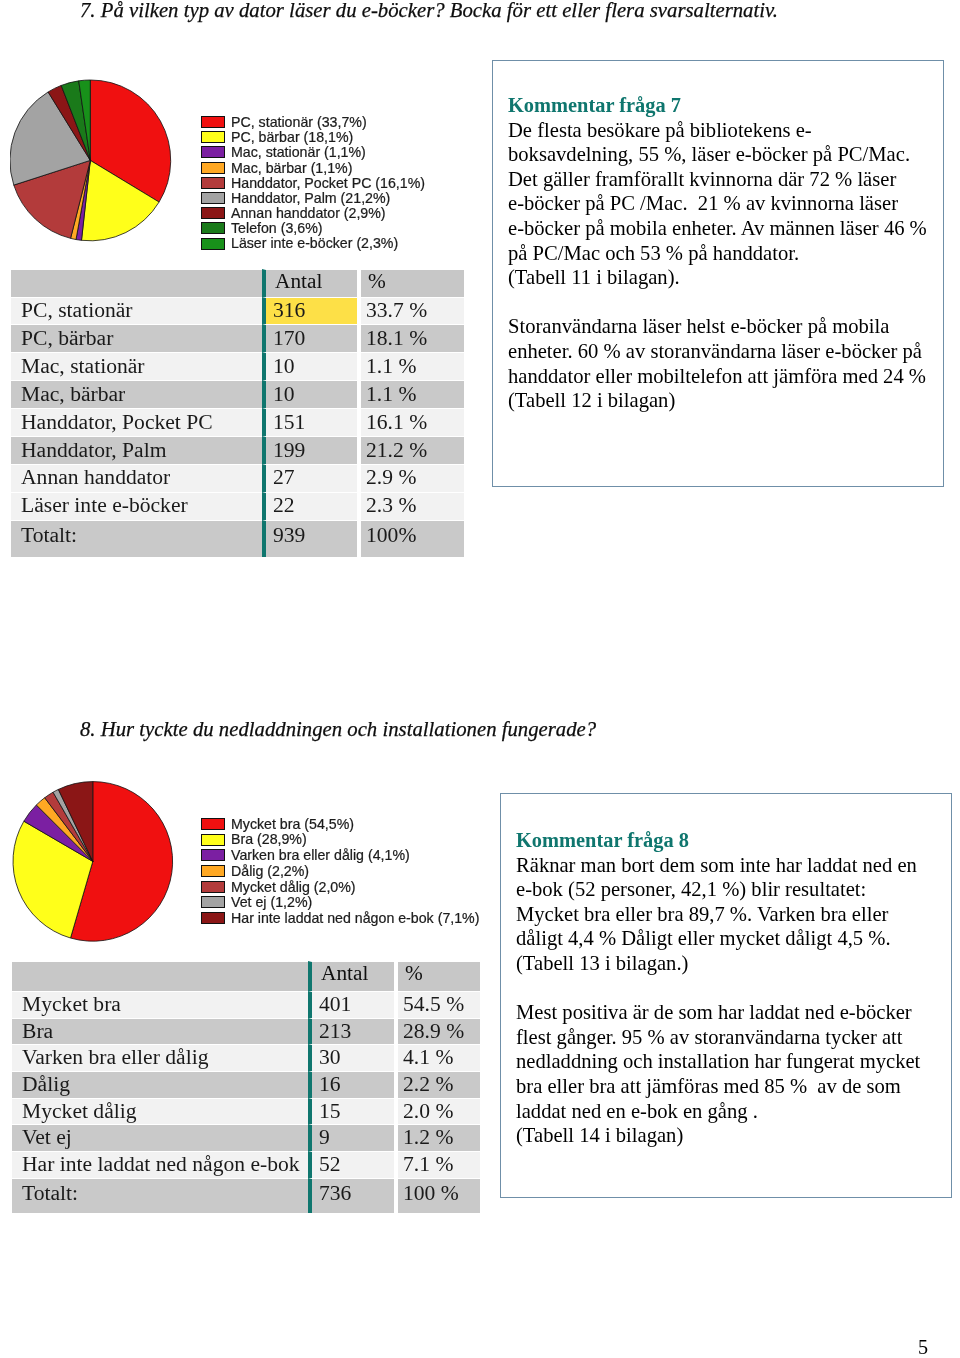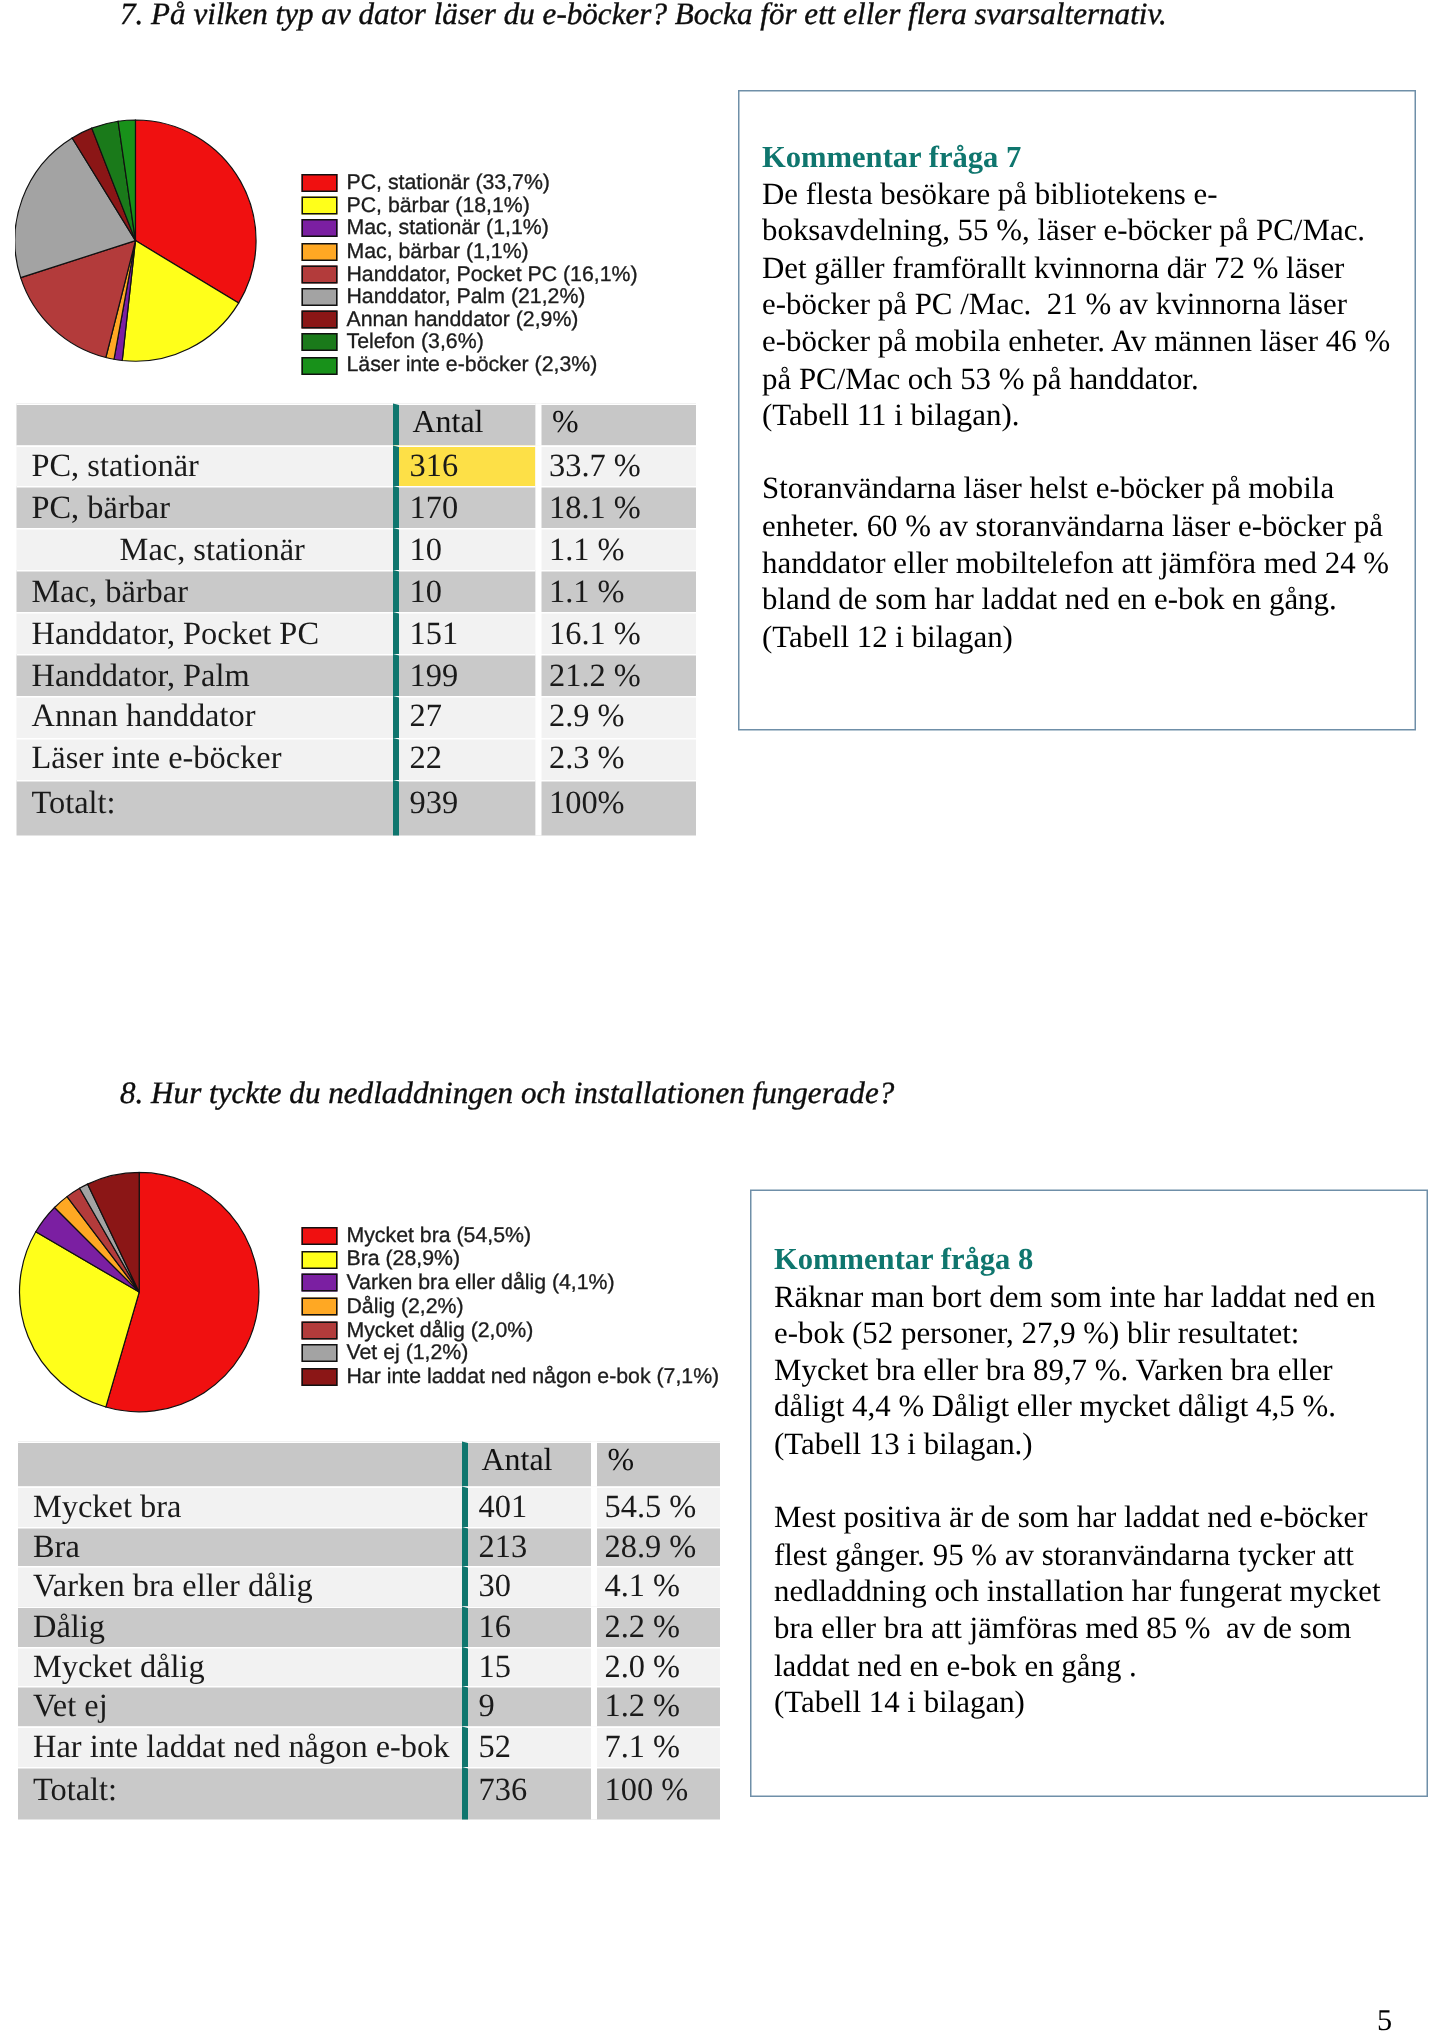"Mac, stationär" td.c0 { text-align: center -> none }
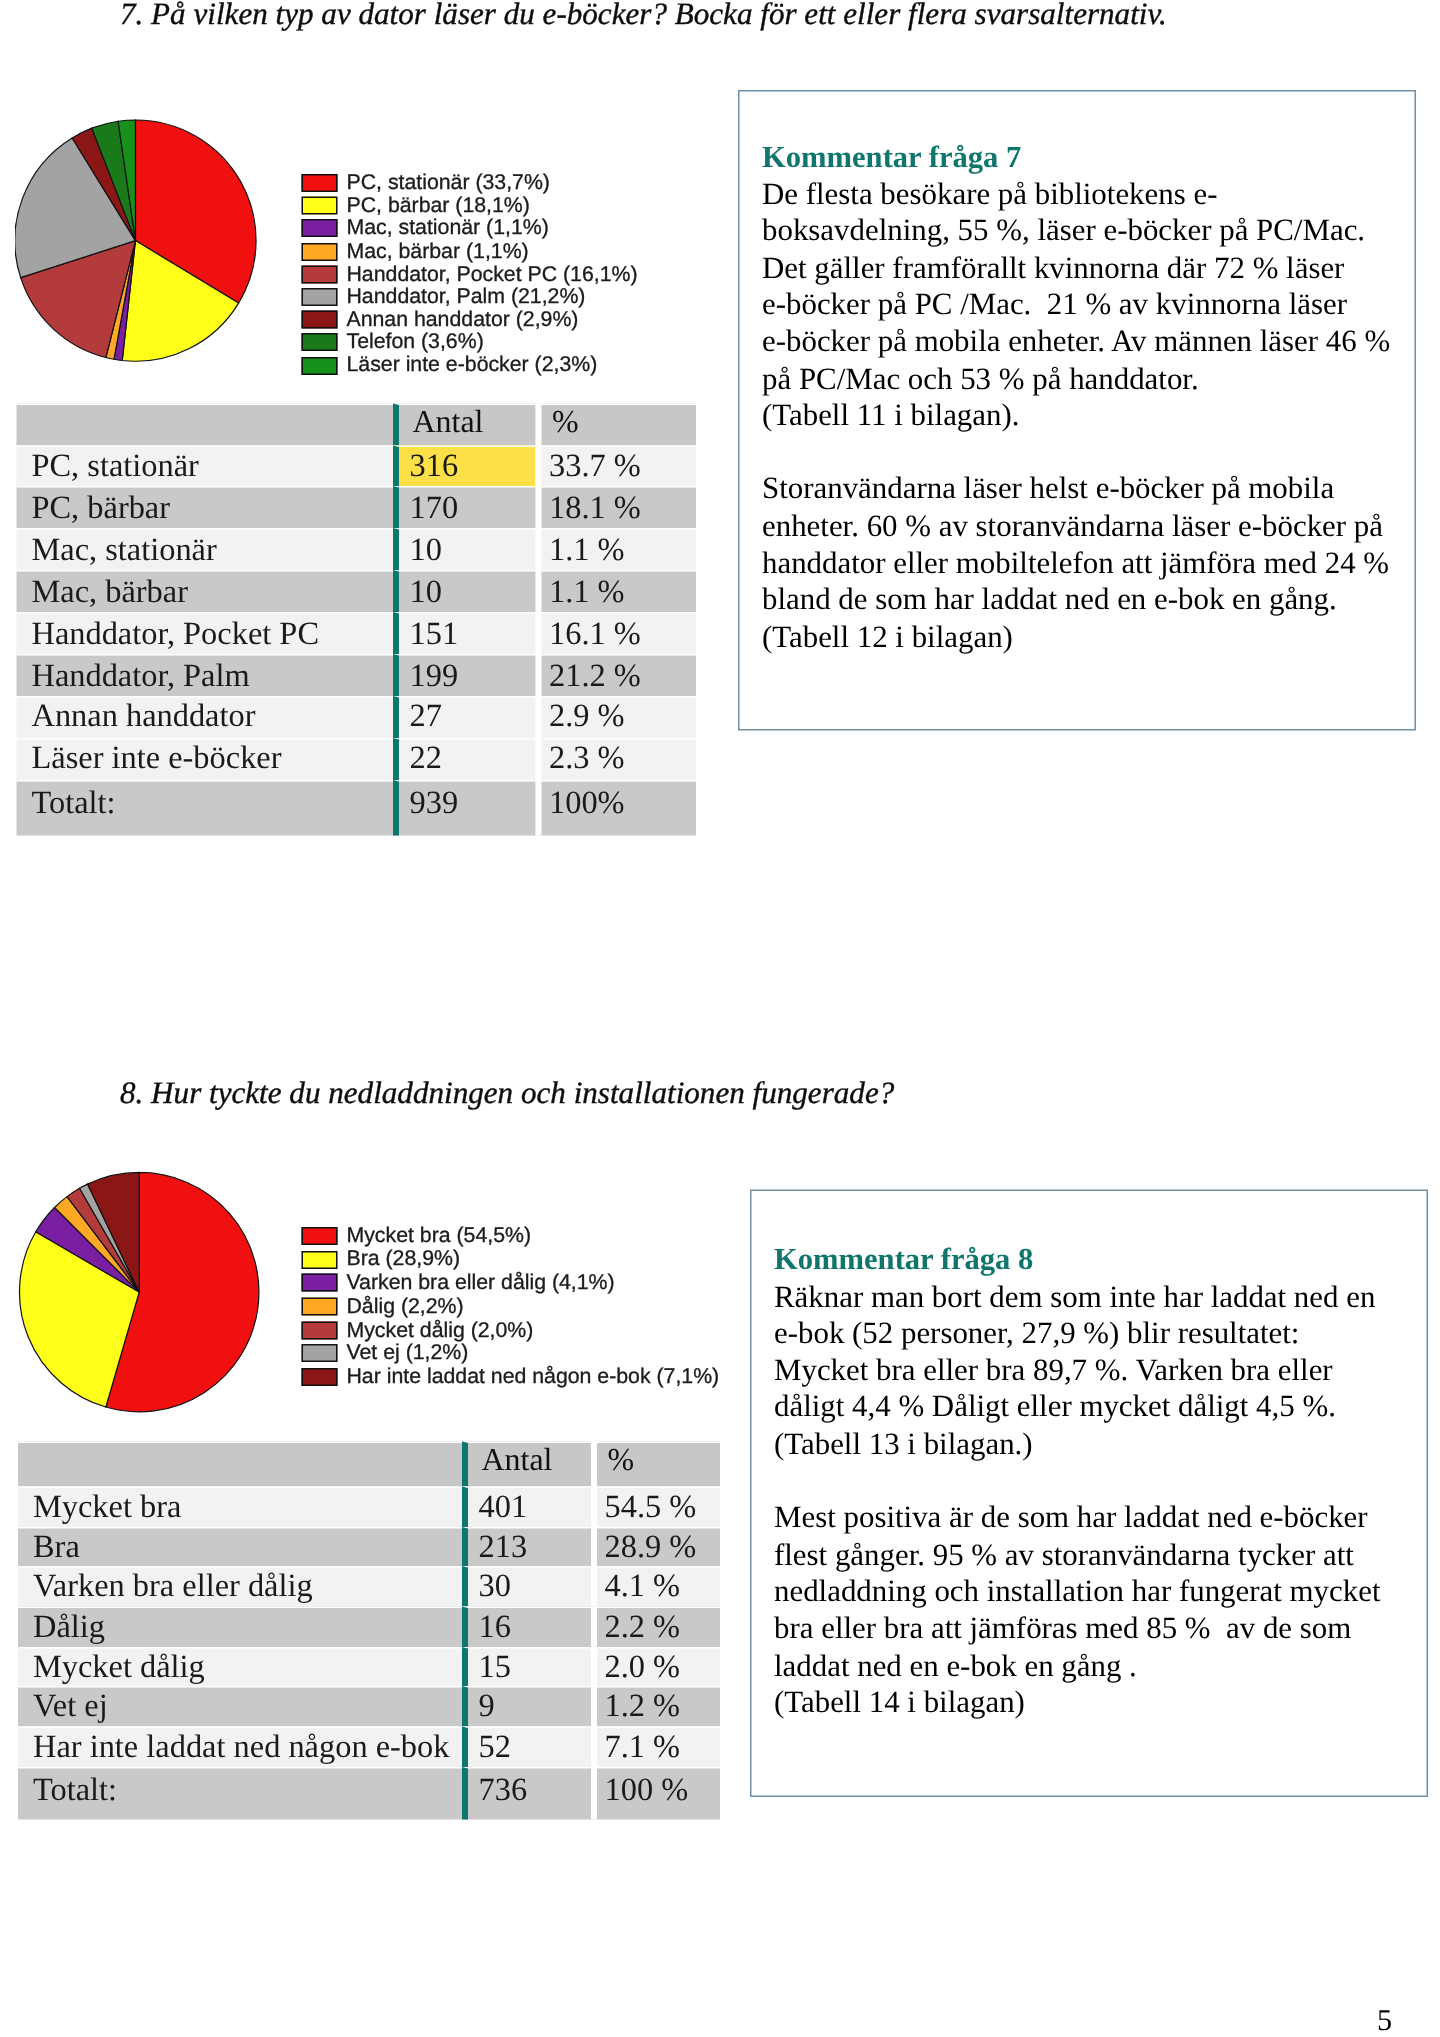"bland de som har laddat" span.cline { html: <span>bland de som har laddat ned en e-bok en gång.</span> -> none }
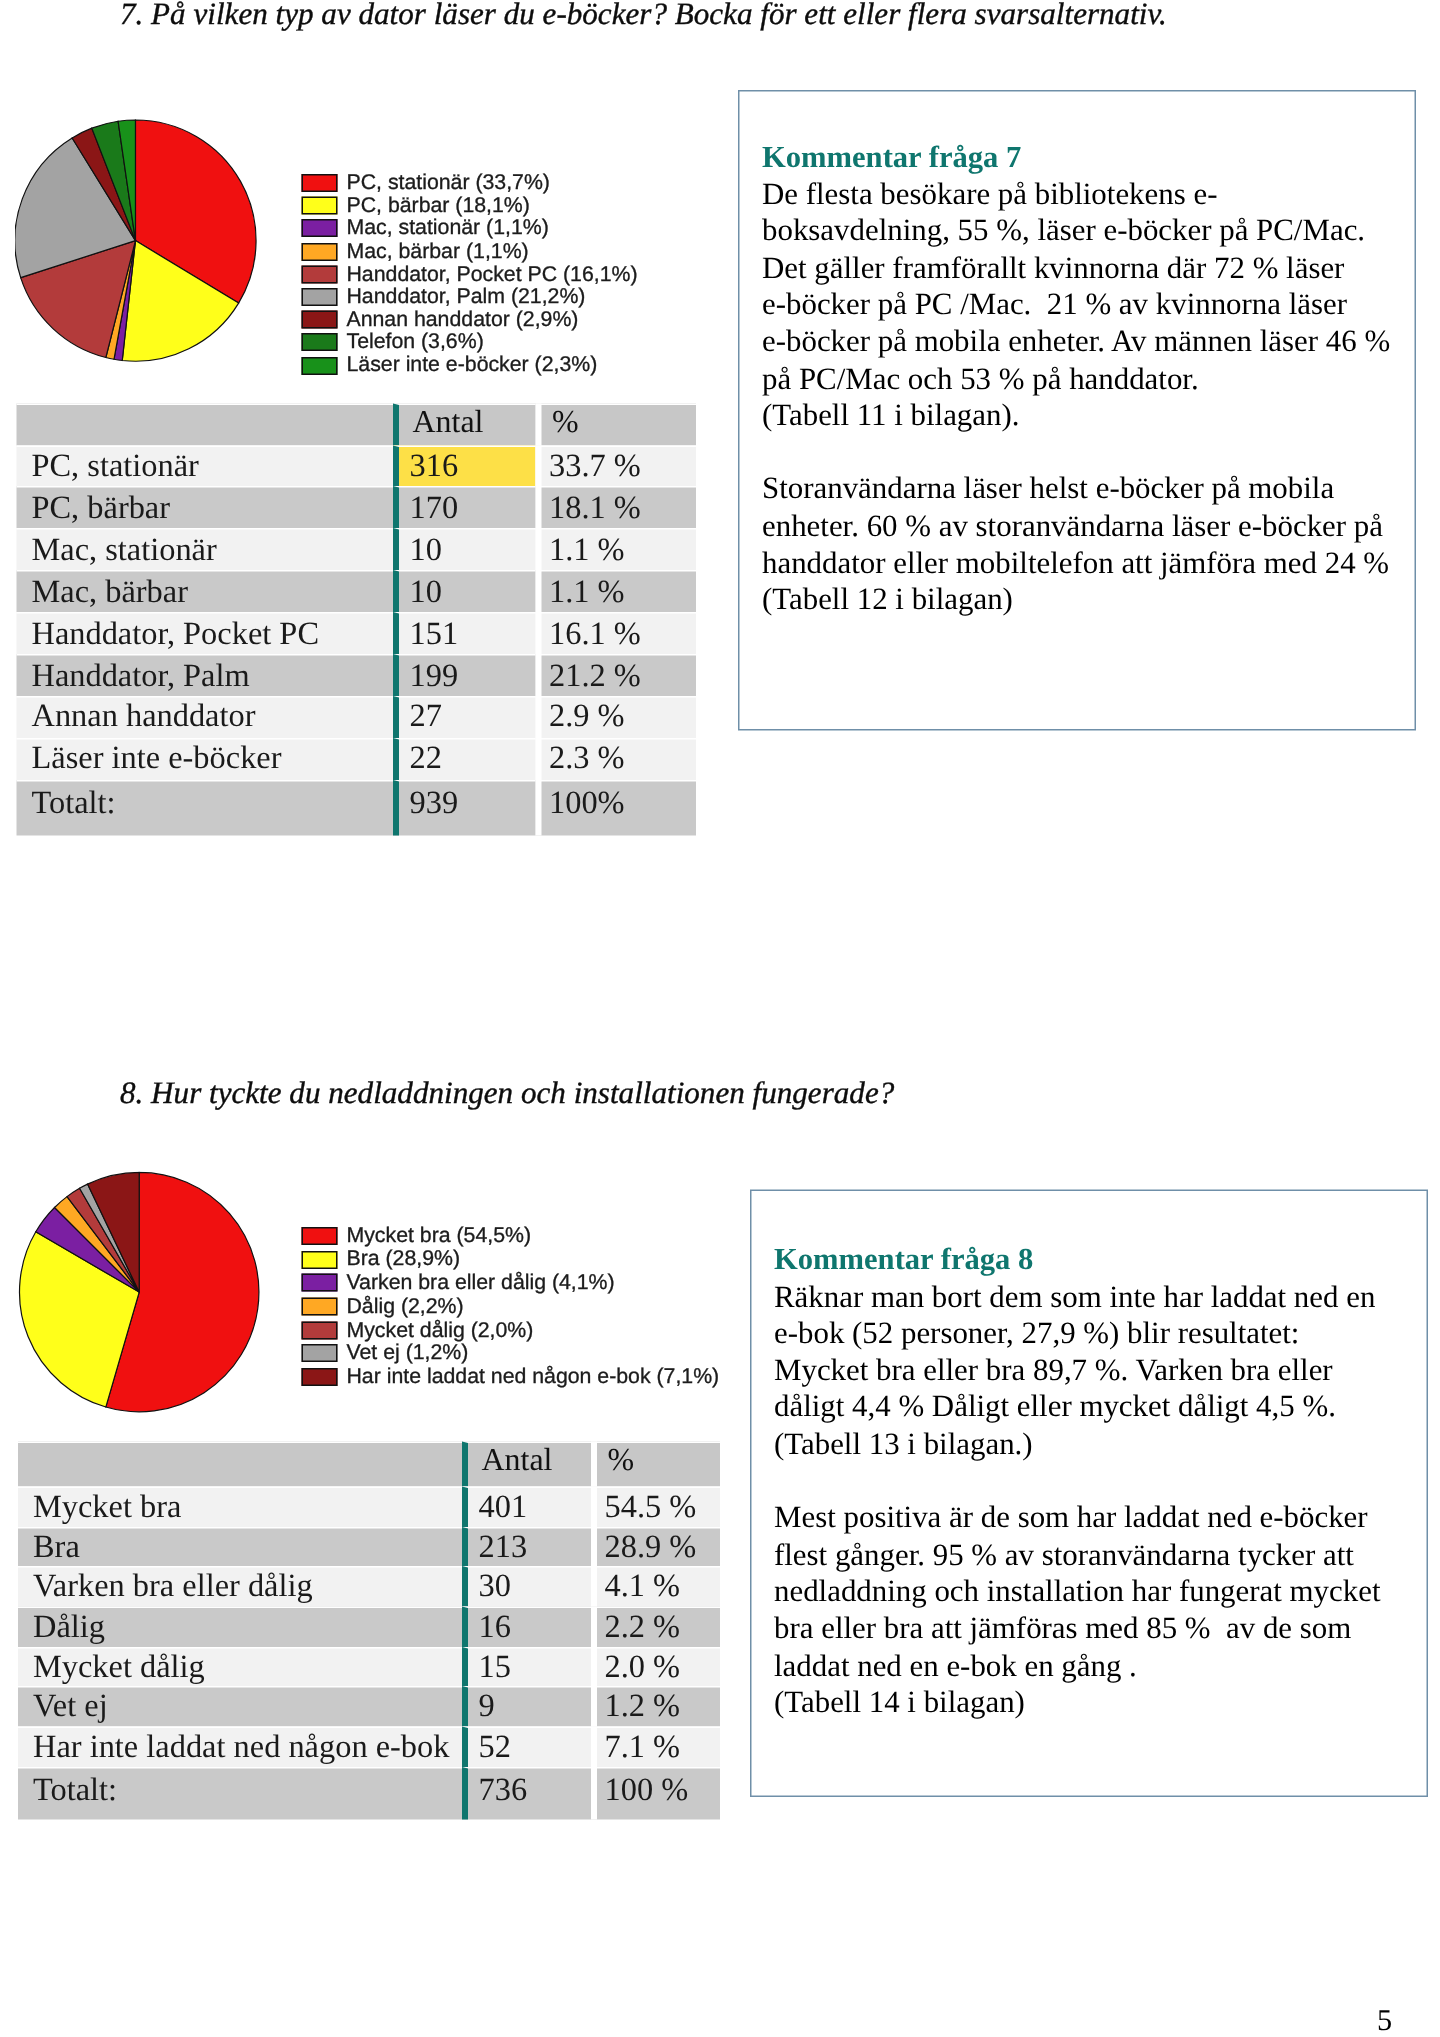"e-bok (52 personer, 27,9 %)" span.cline { text: 27,9 -> 42,1 }
